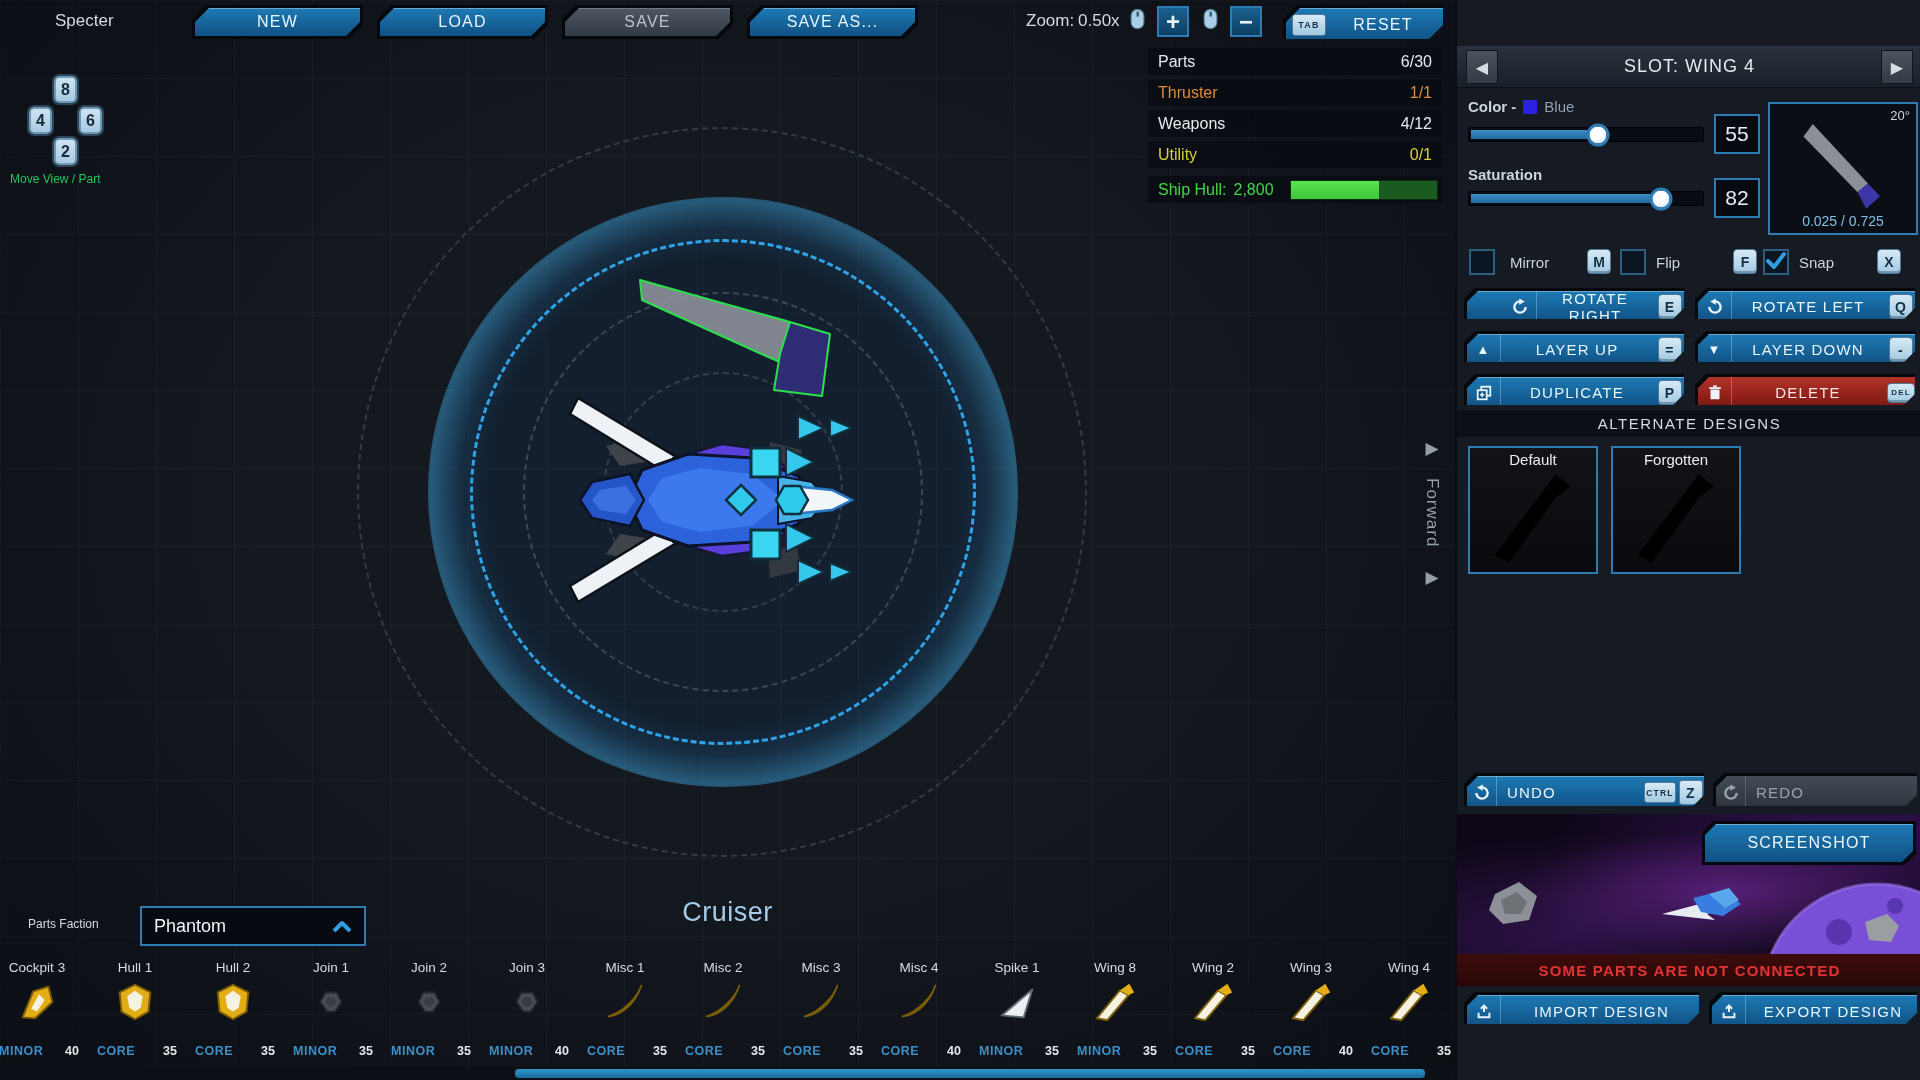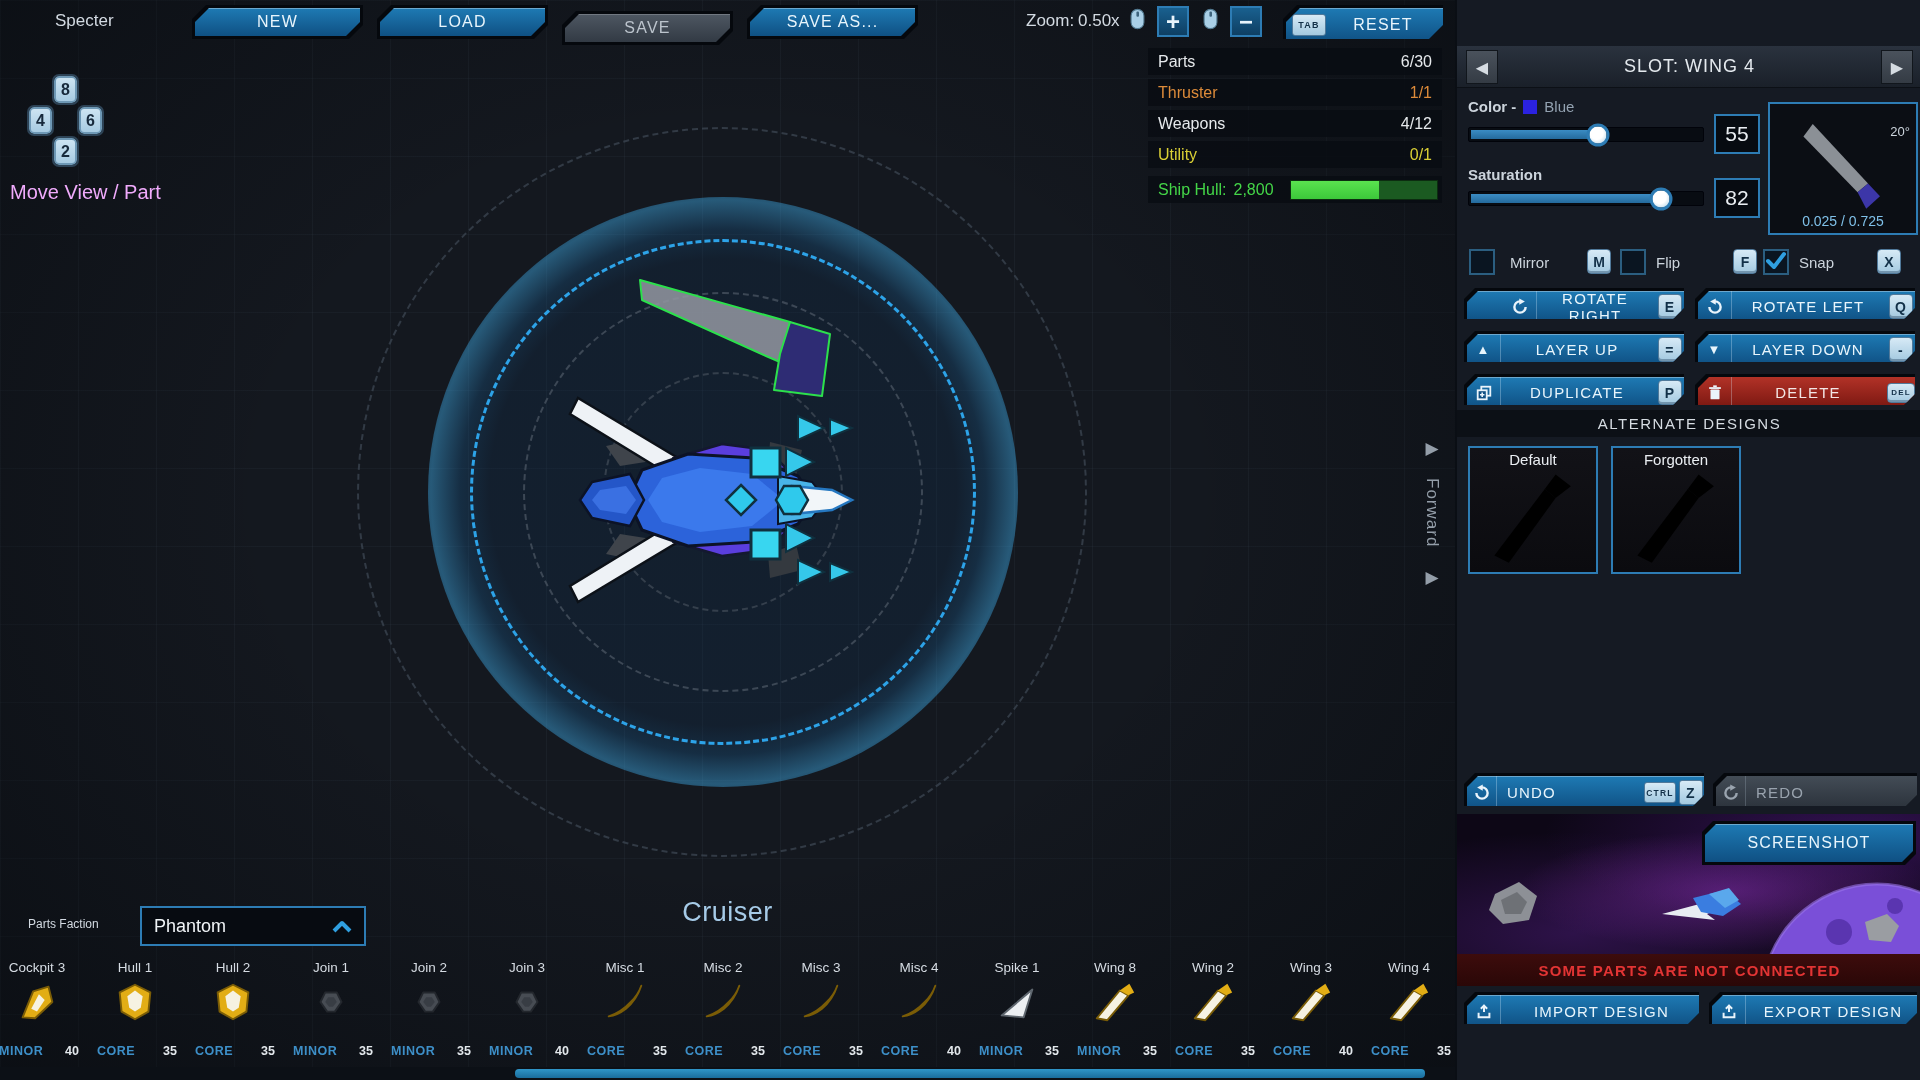"SAVE" div.btn { top: 11px -> 5px }
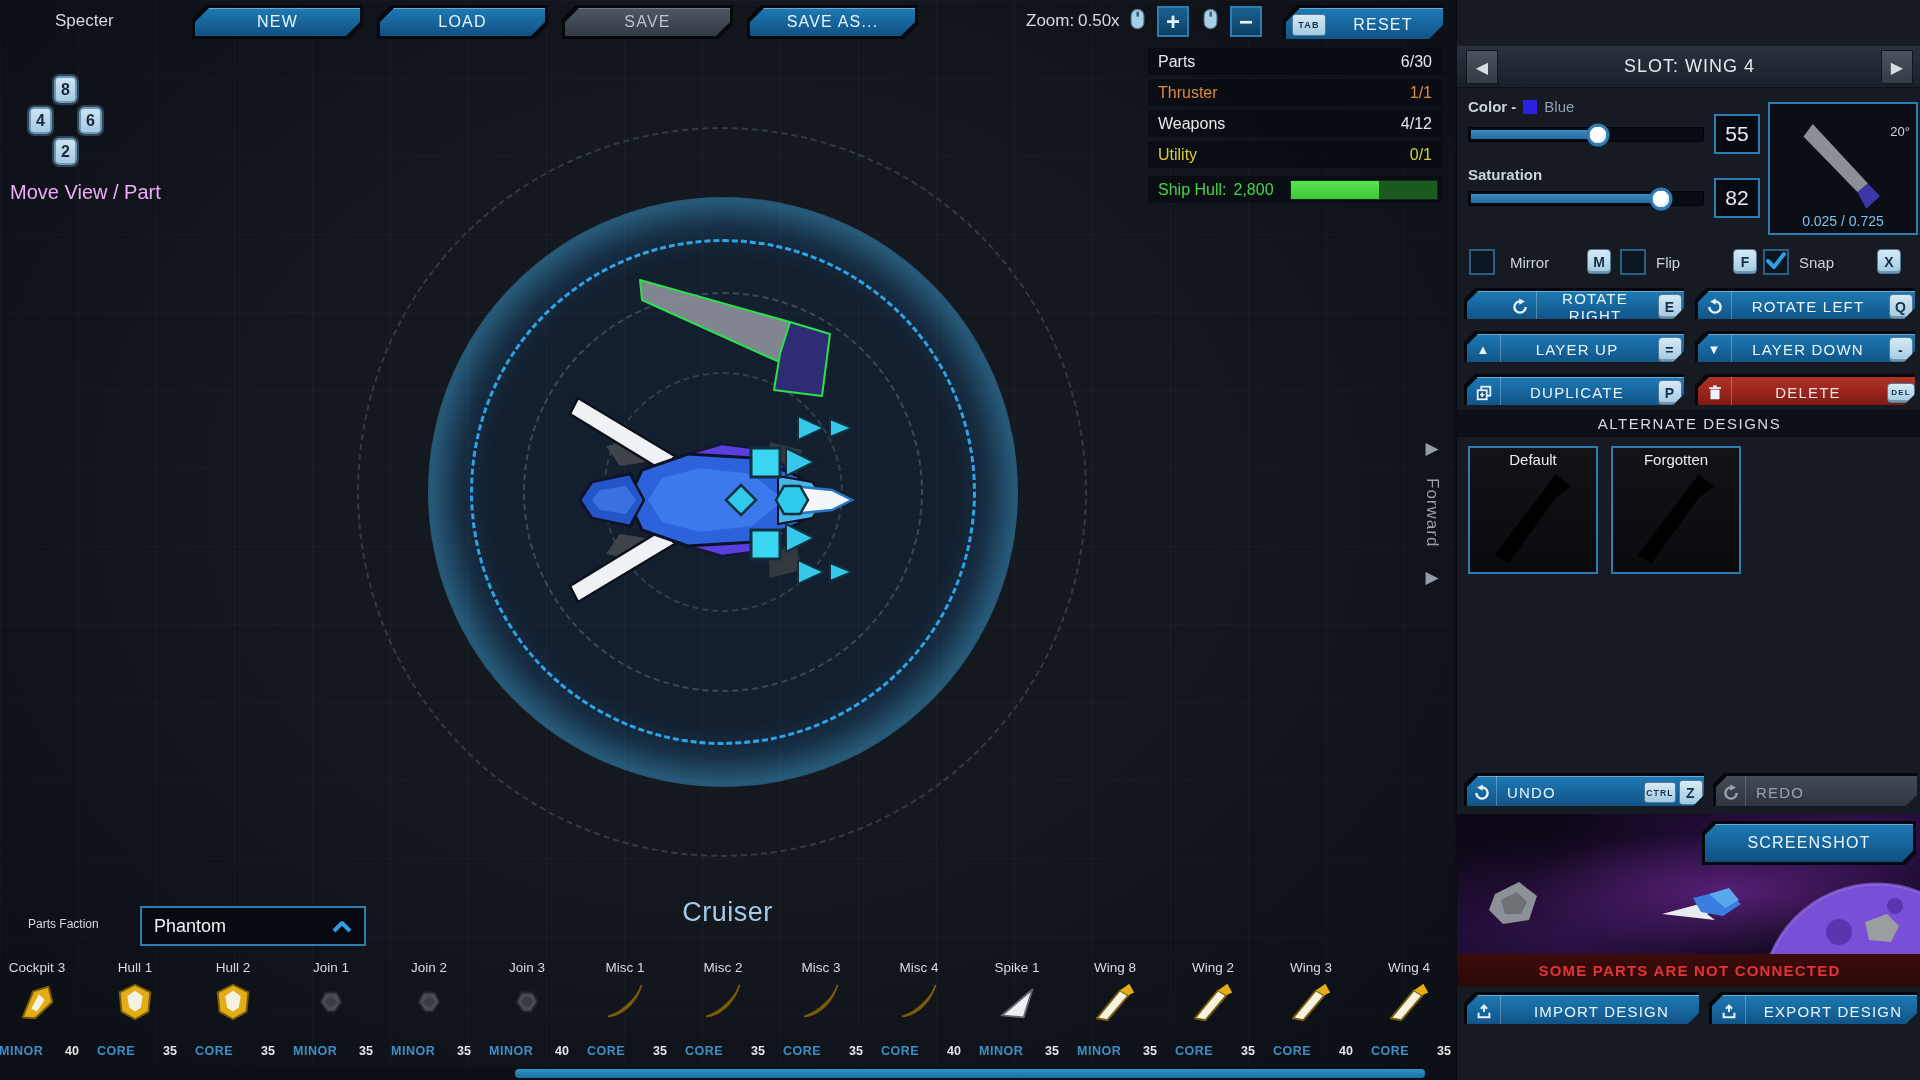"20°" #part-preview .ang { margin-top: 16px -> none }
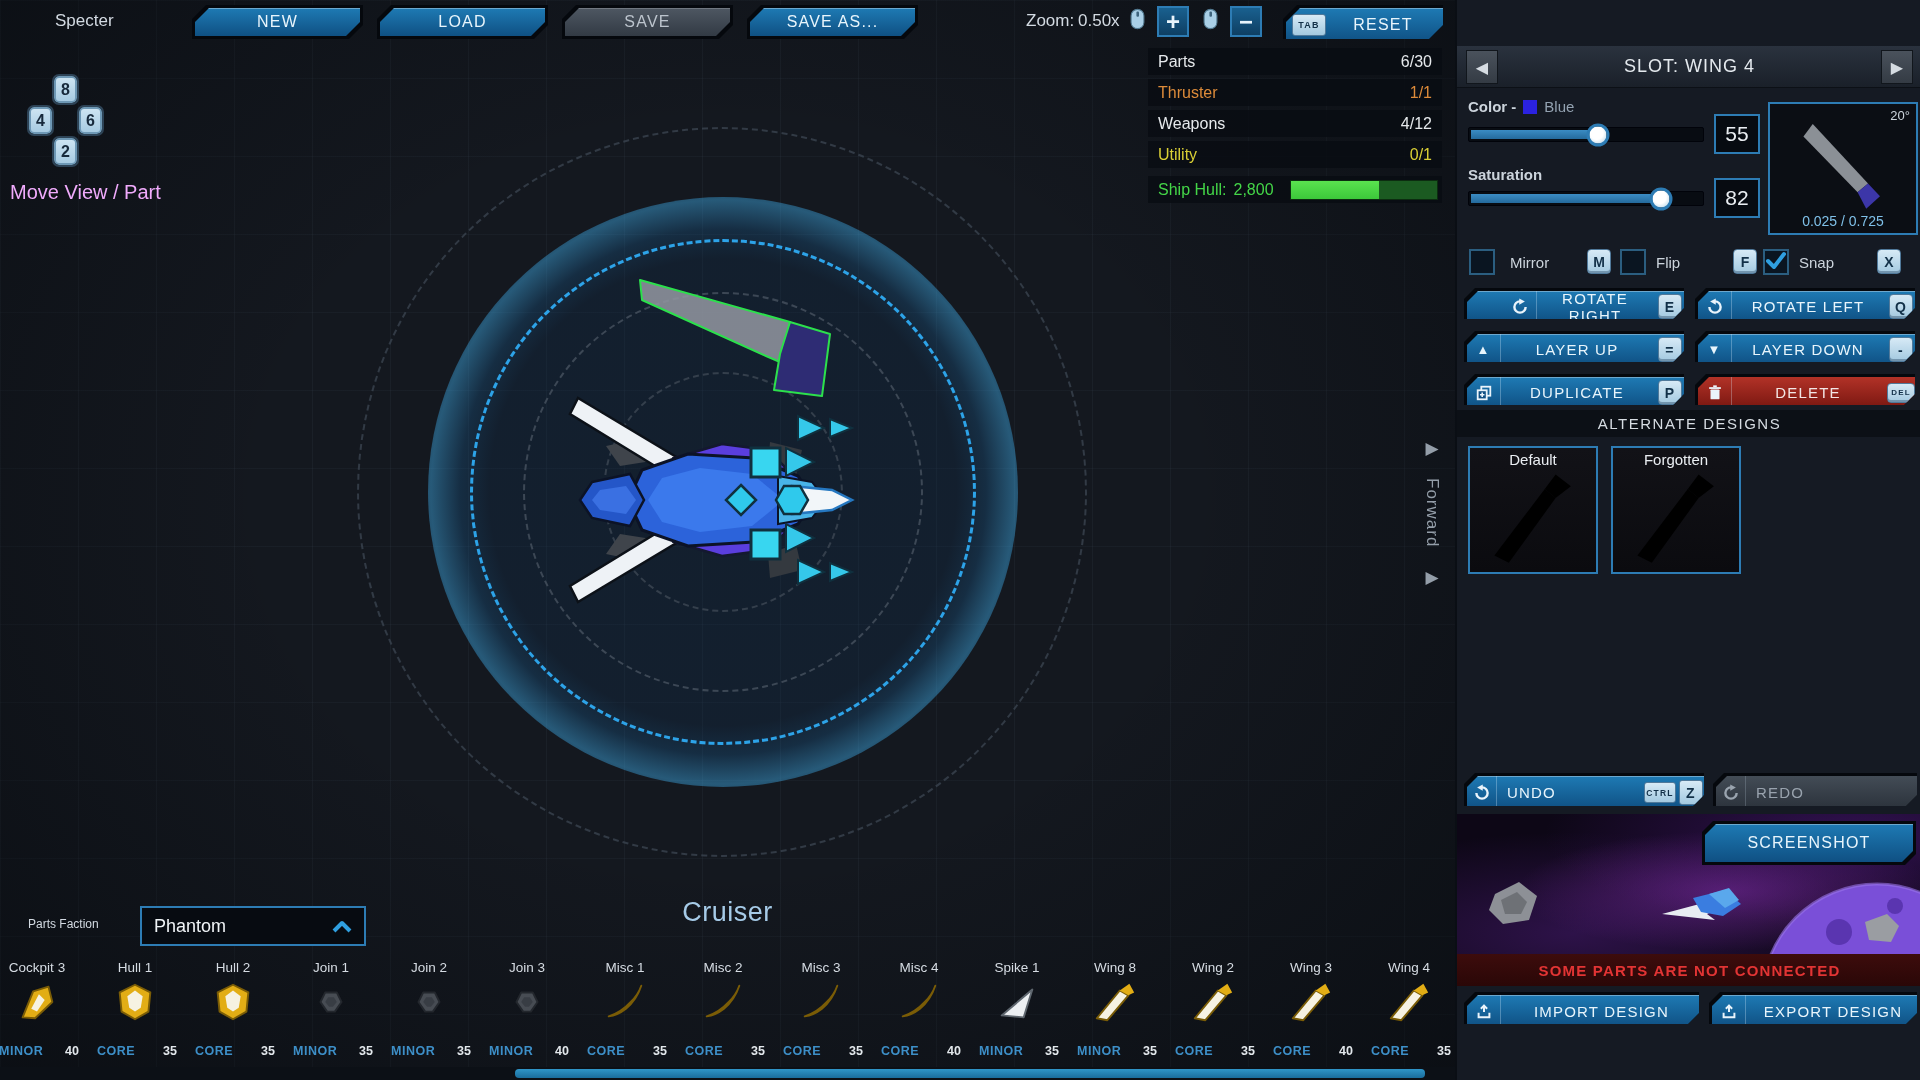"Move View / Part" .move-label { color: #f0abfc -> #22c55e; font-size: 20px -> 12px; margin-top: 9px -> none }
